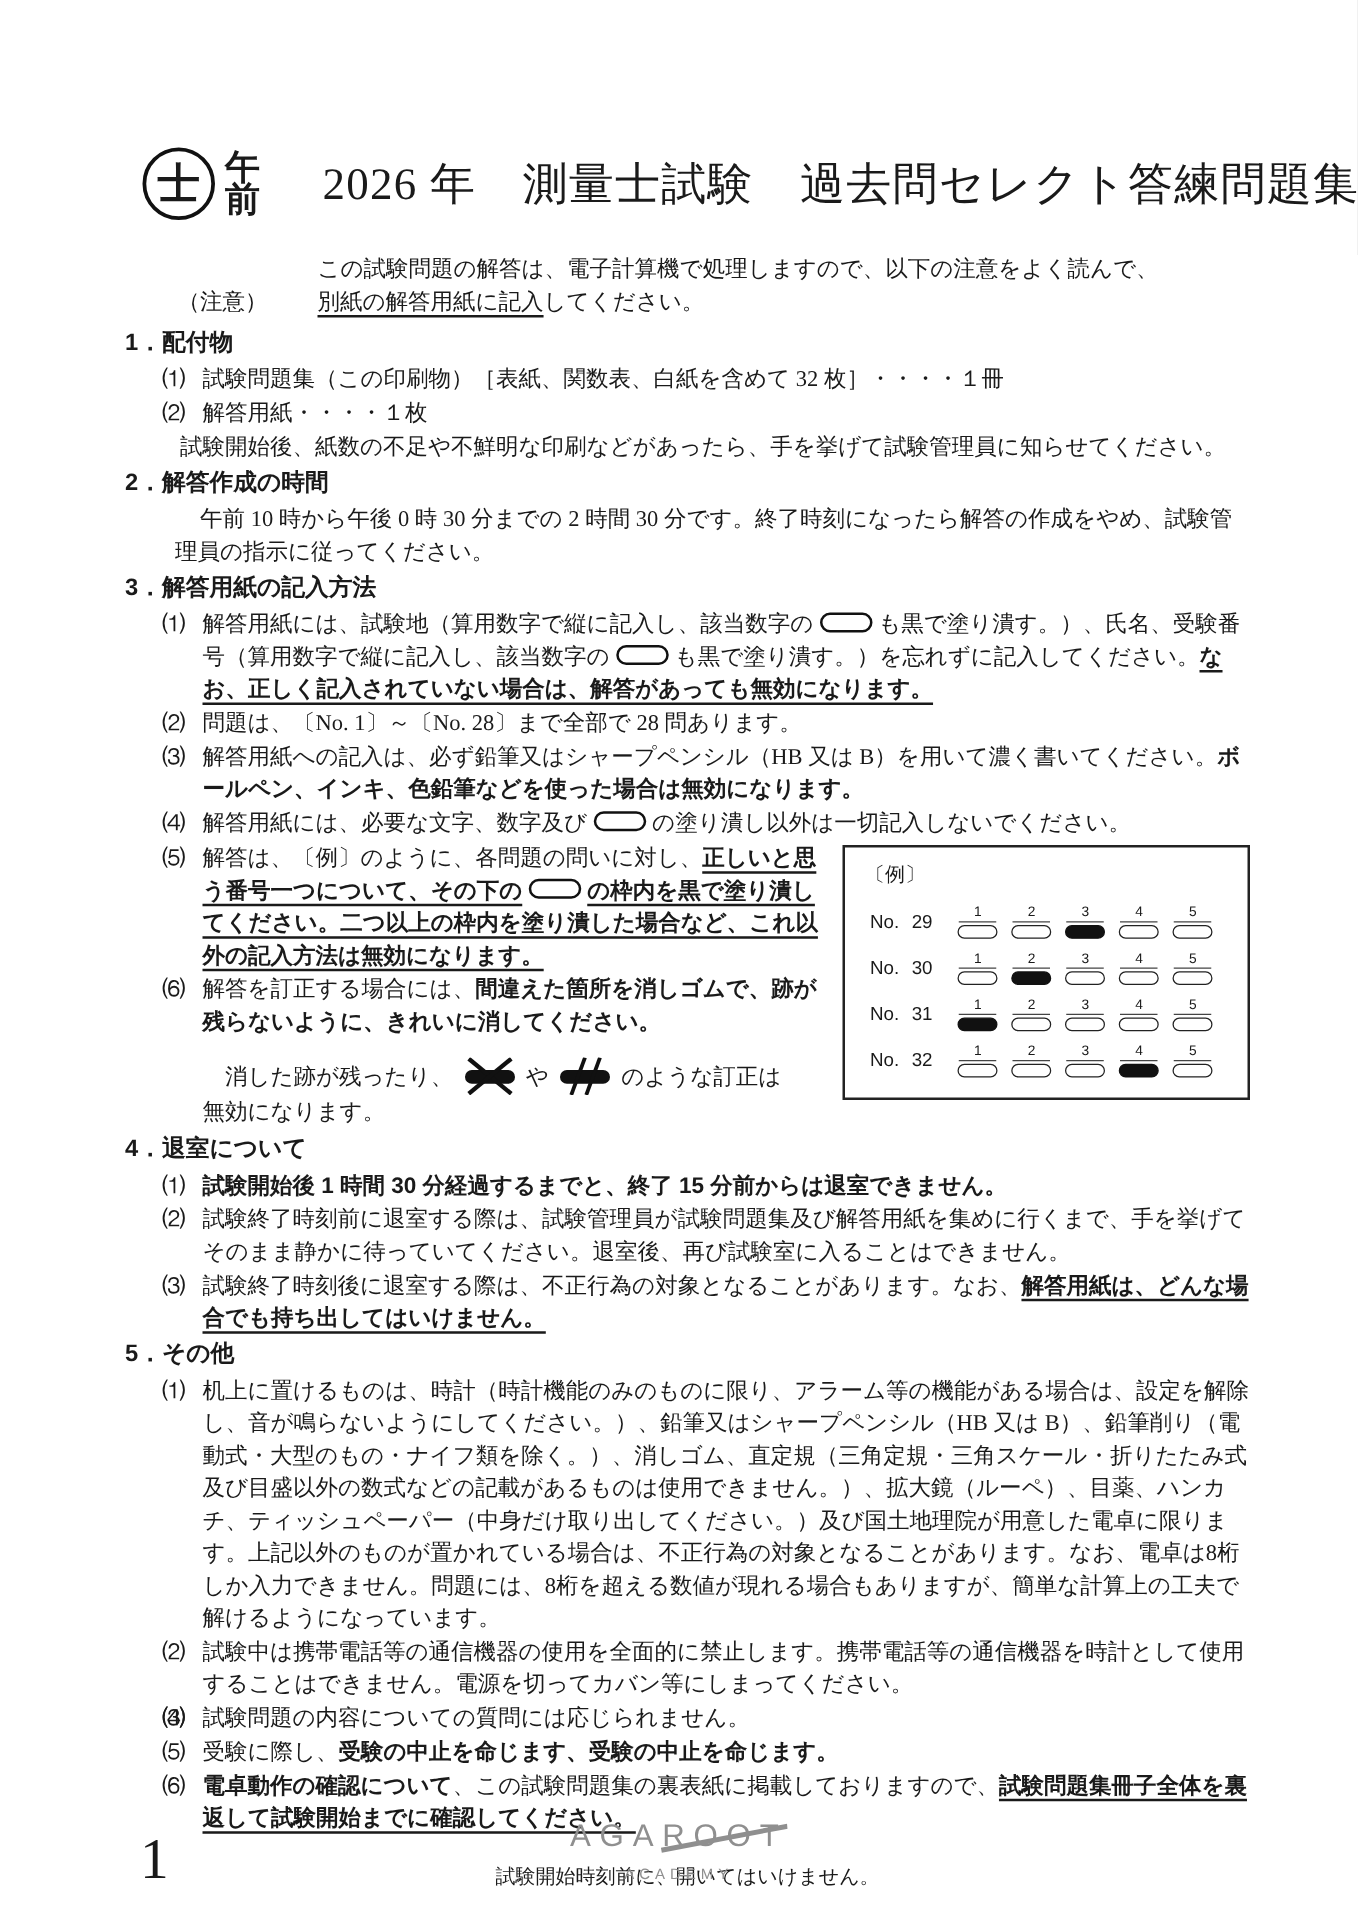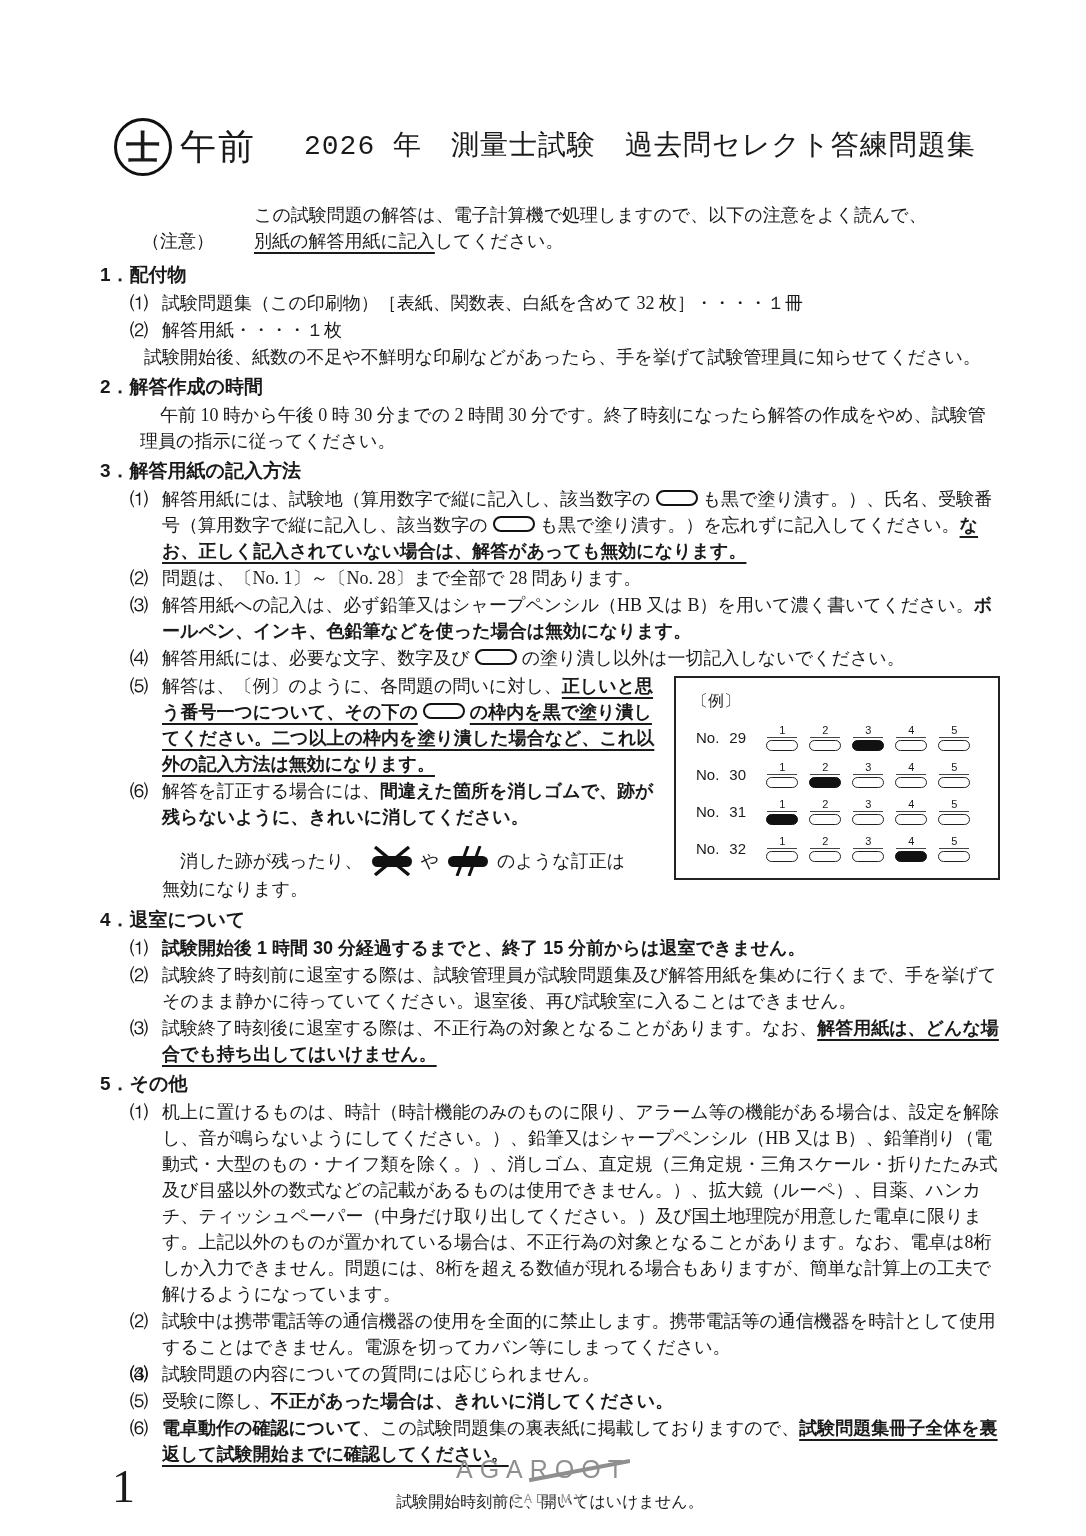"午前" .session { font-size: 36px -> 28px; font-weight: normal -> bold }
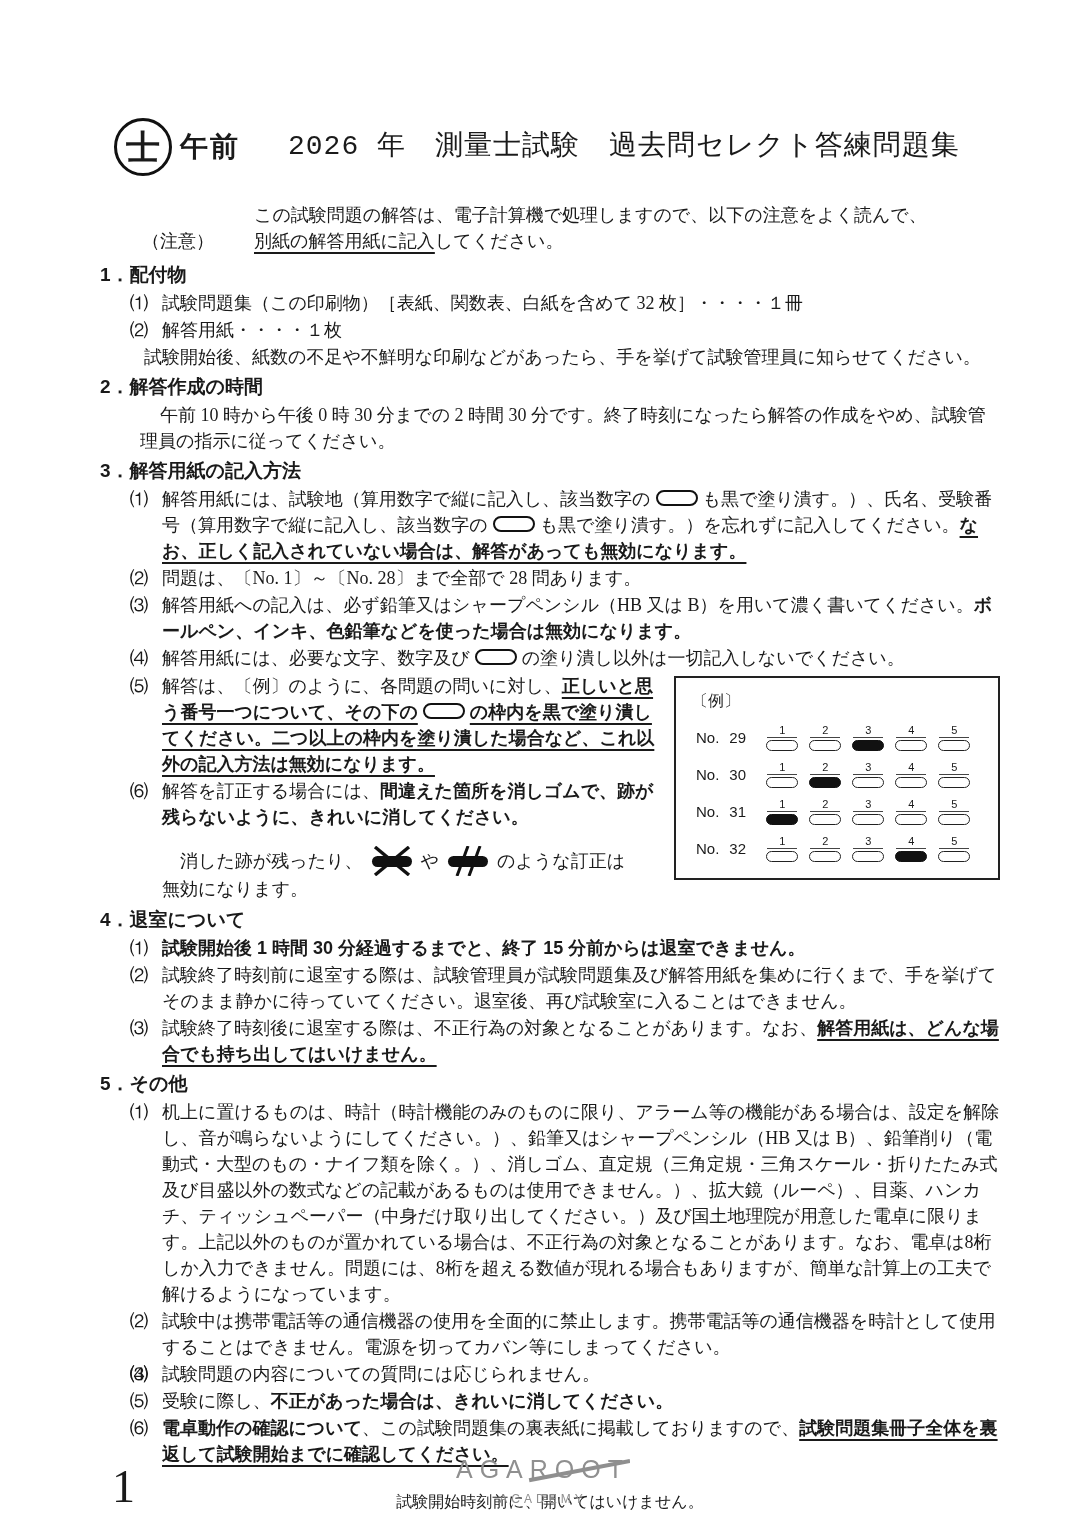"2026 年 測量士試験 過去問セレクト答練問題集" .doc-title { font-family: Liberation Mono, monospace -> none; font-size: 28px -> 36px }
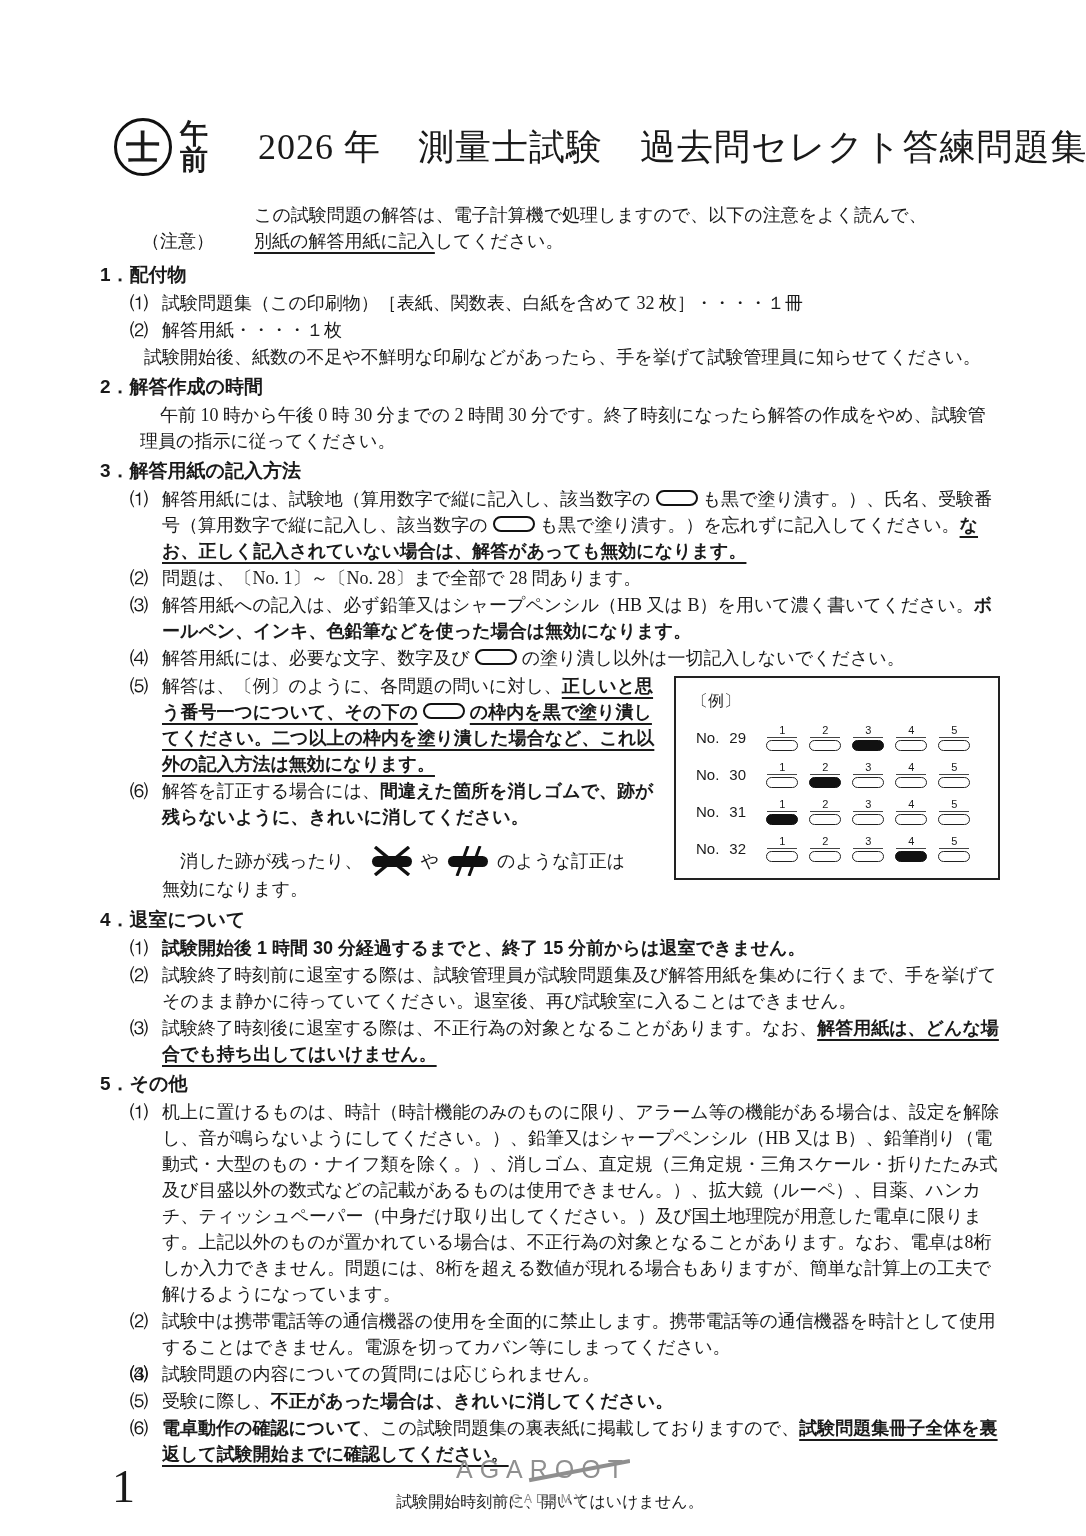"不正があった場合は、きれいに消してください。" span.gb { text: 不正があった場合は、きれいに消してください -> 受験の中止を命じます、受験の中止を命じます }
